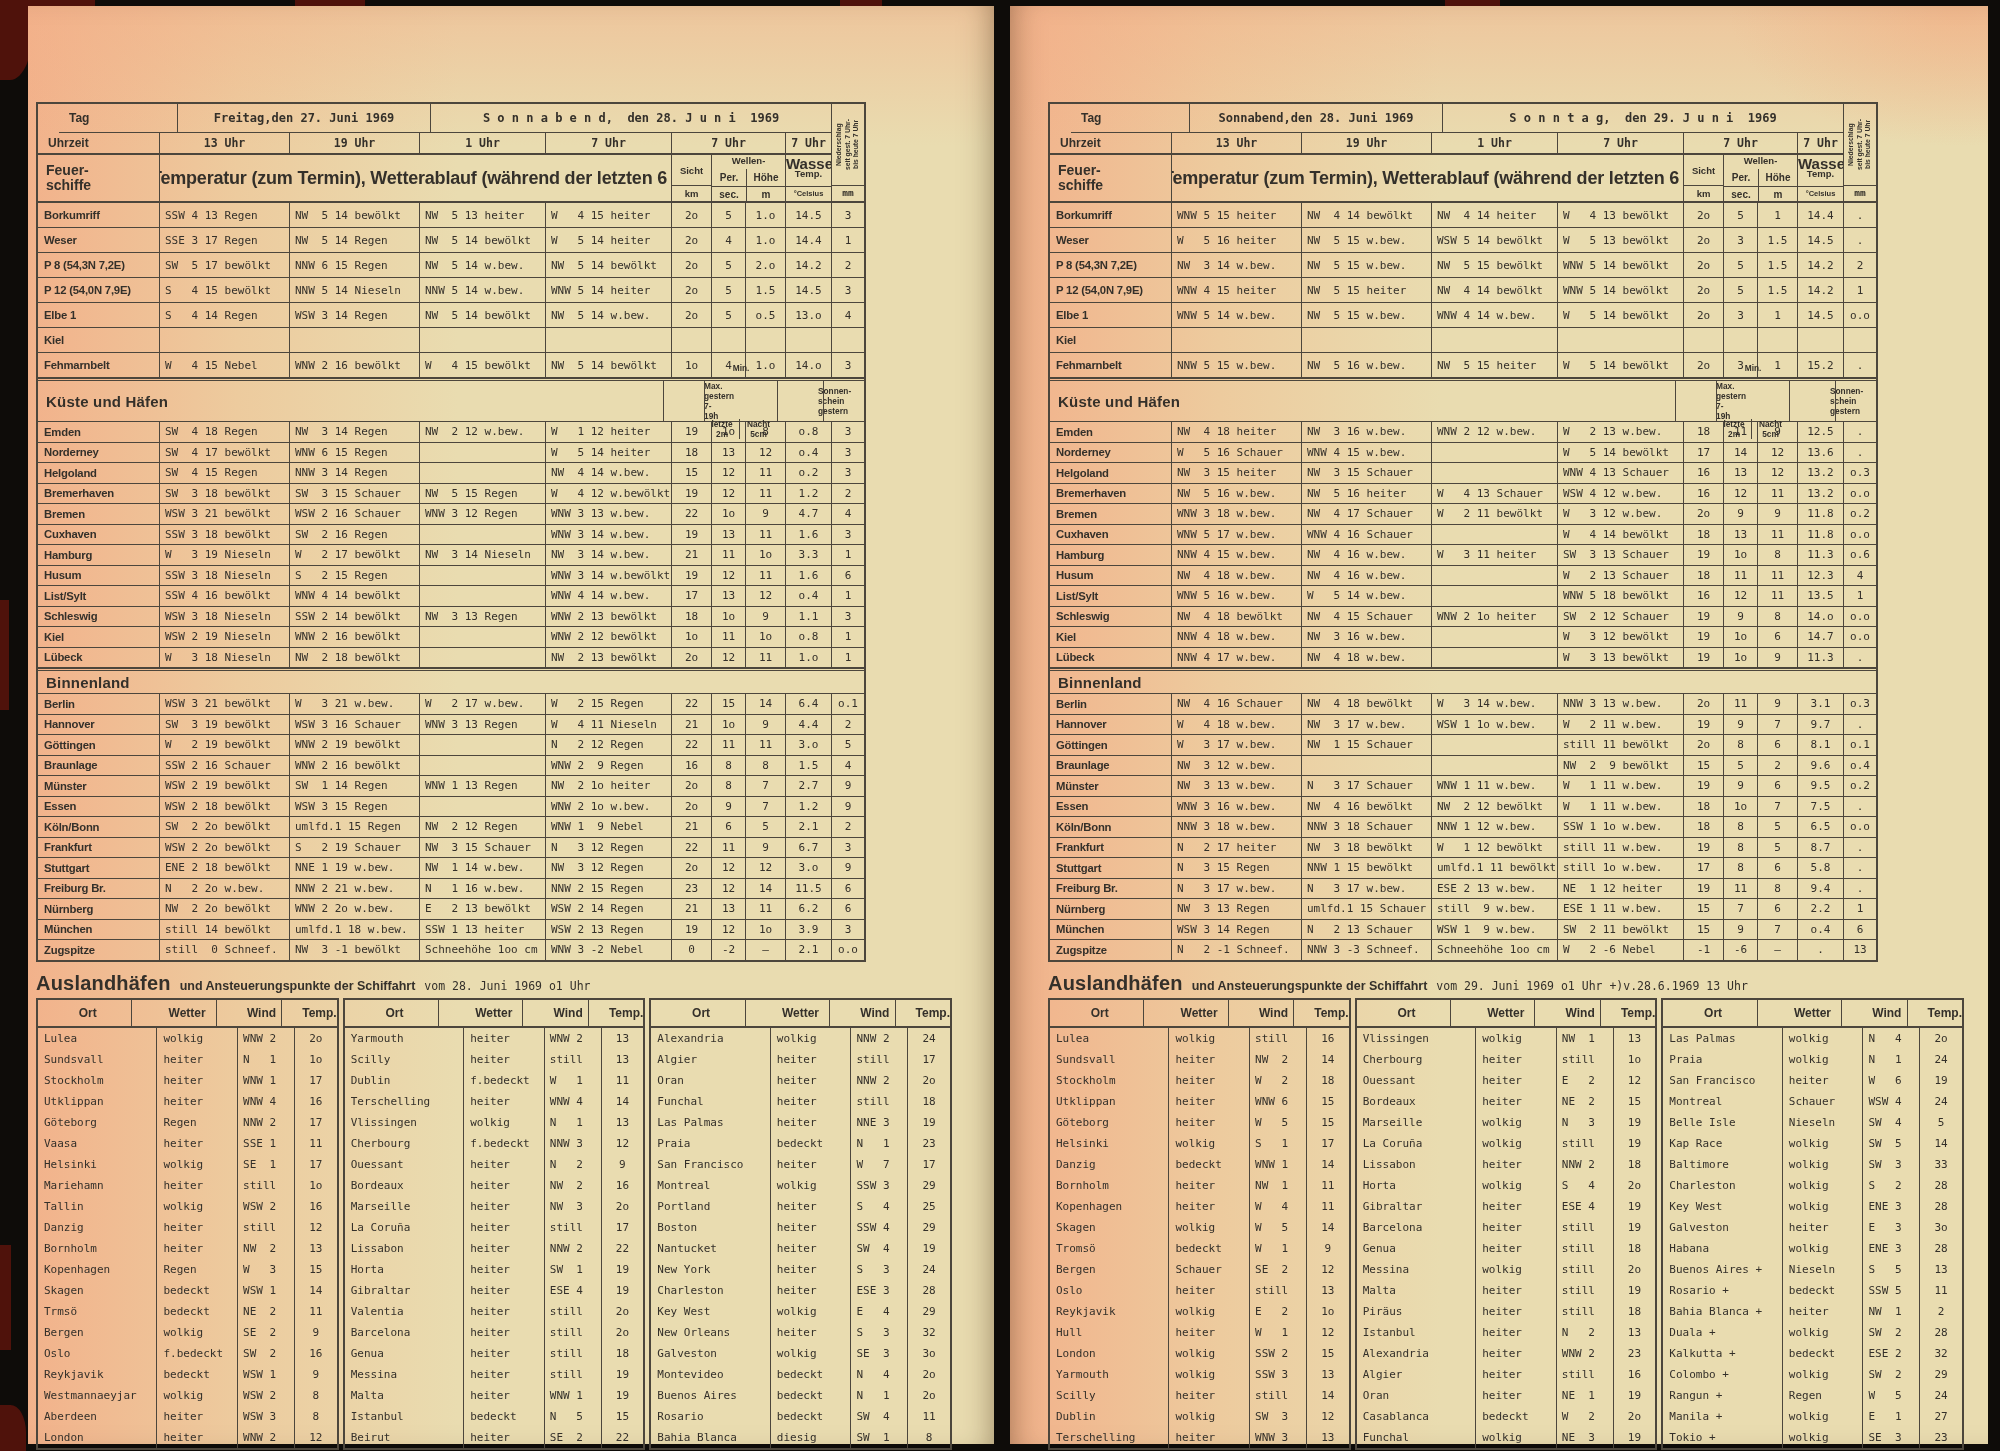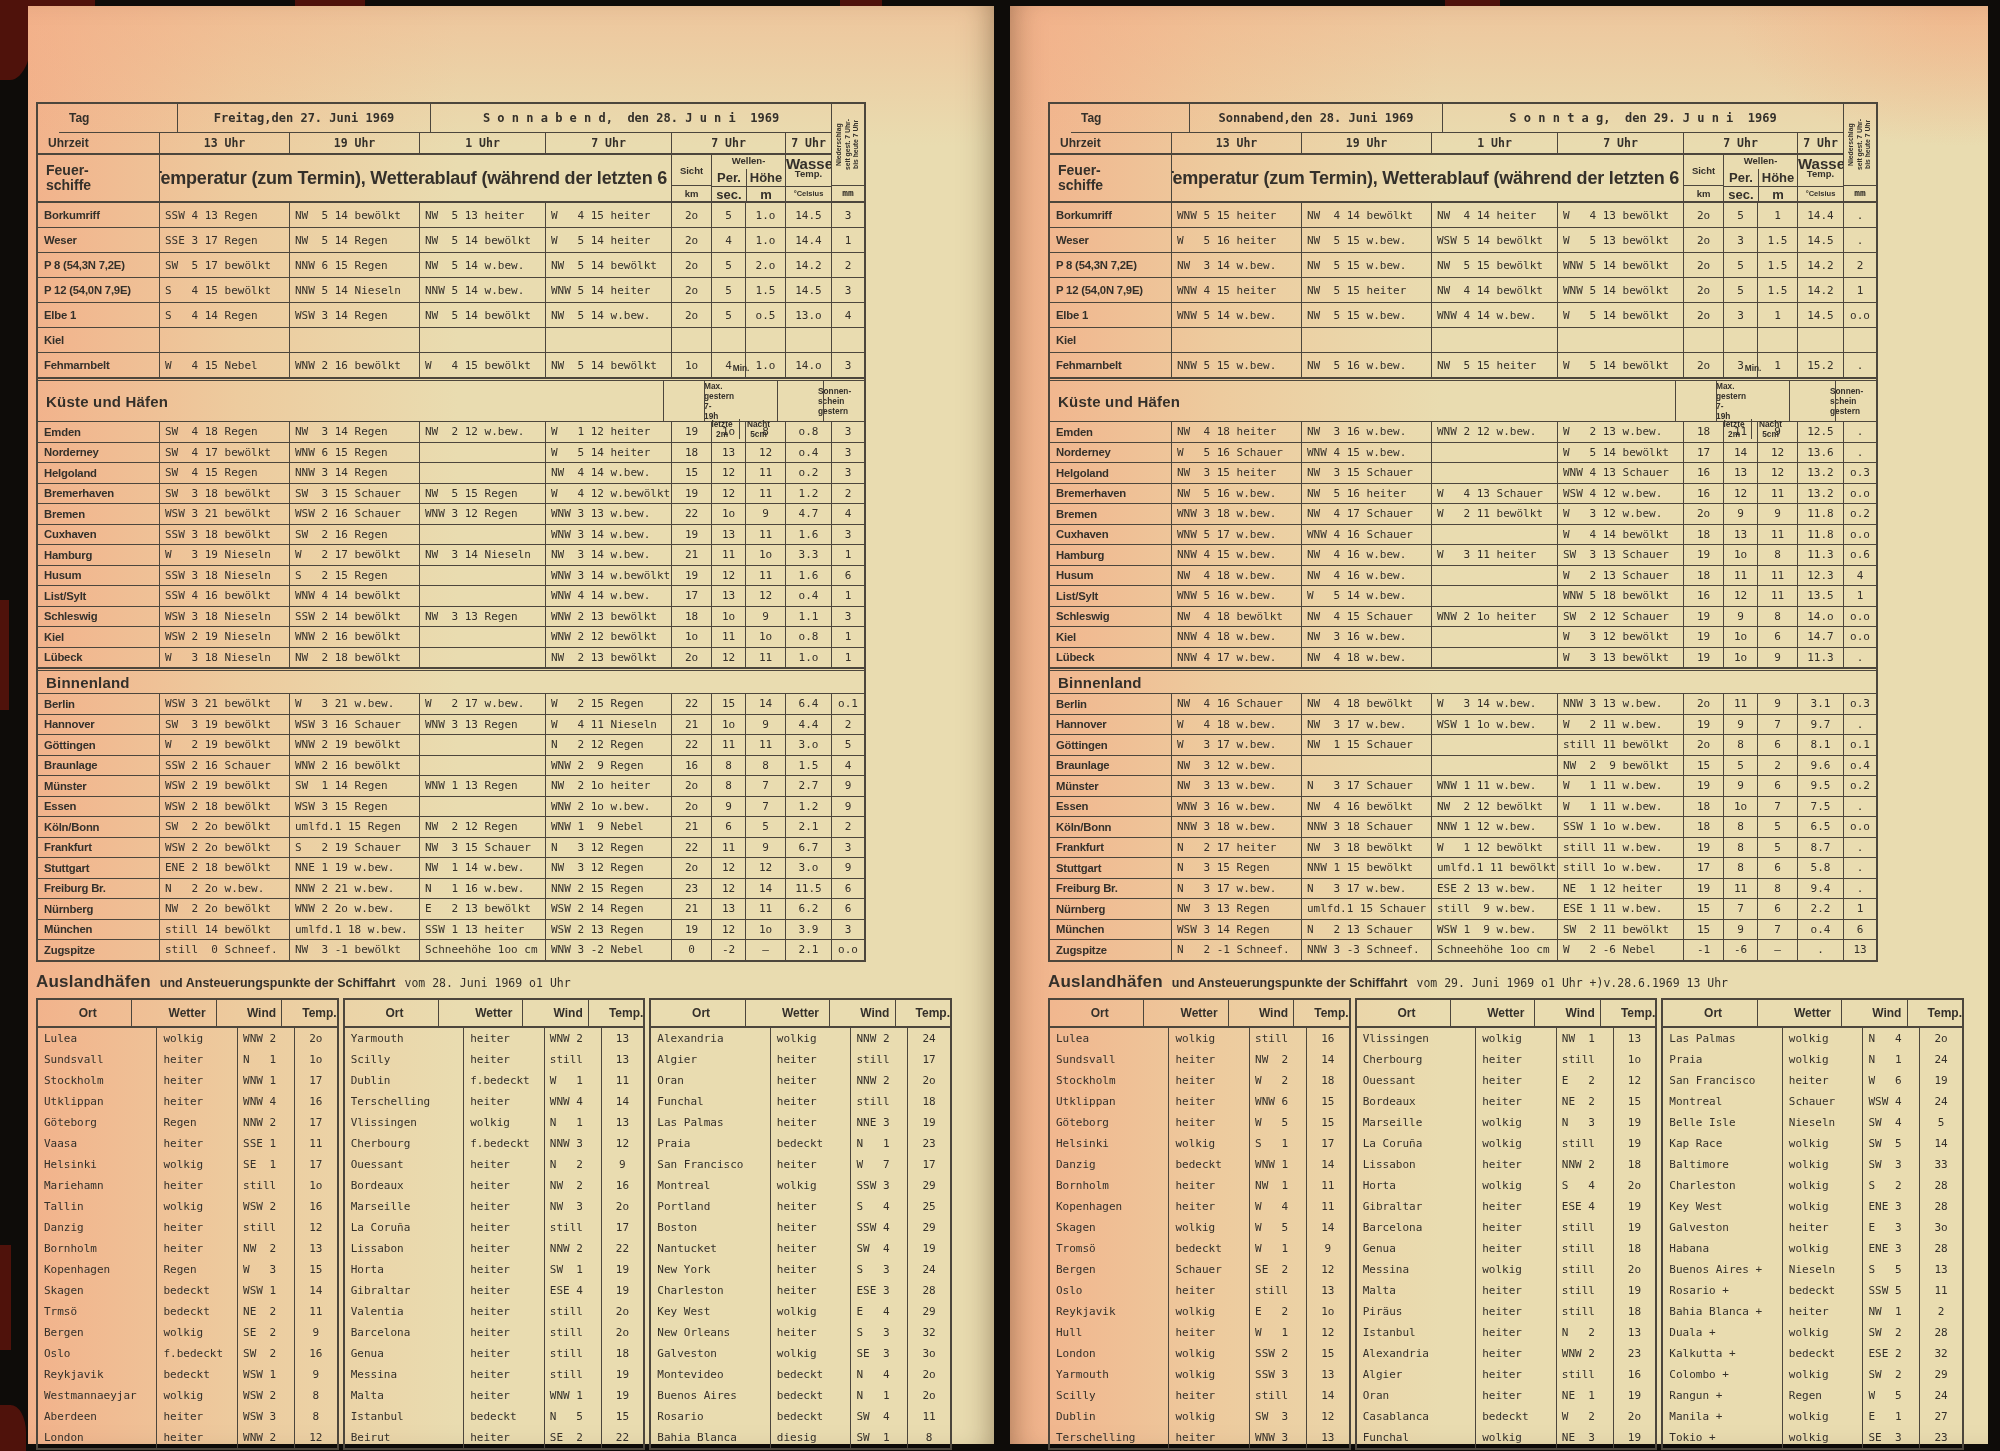"Per." .wl-mid span,.wl-bot span { font-size: 13px -> 10px }
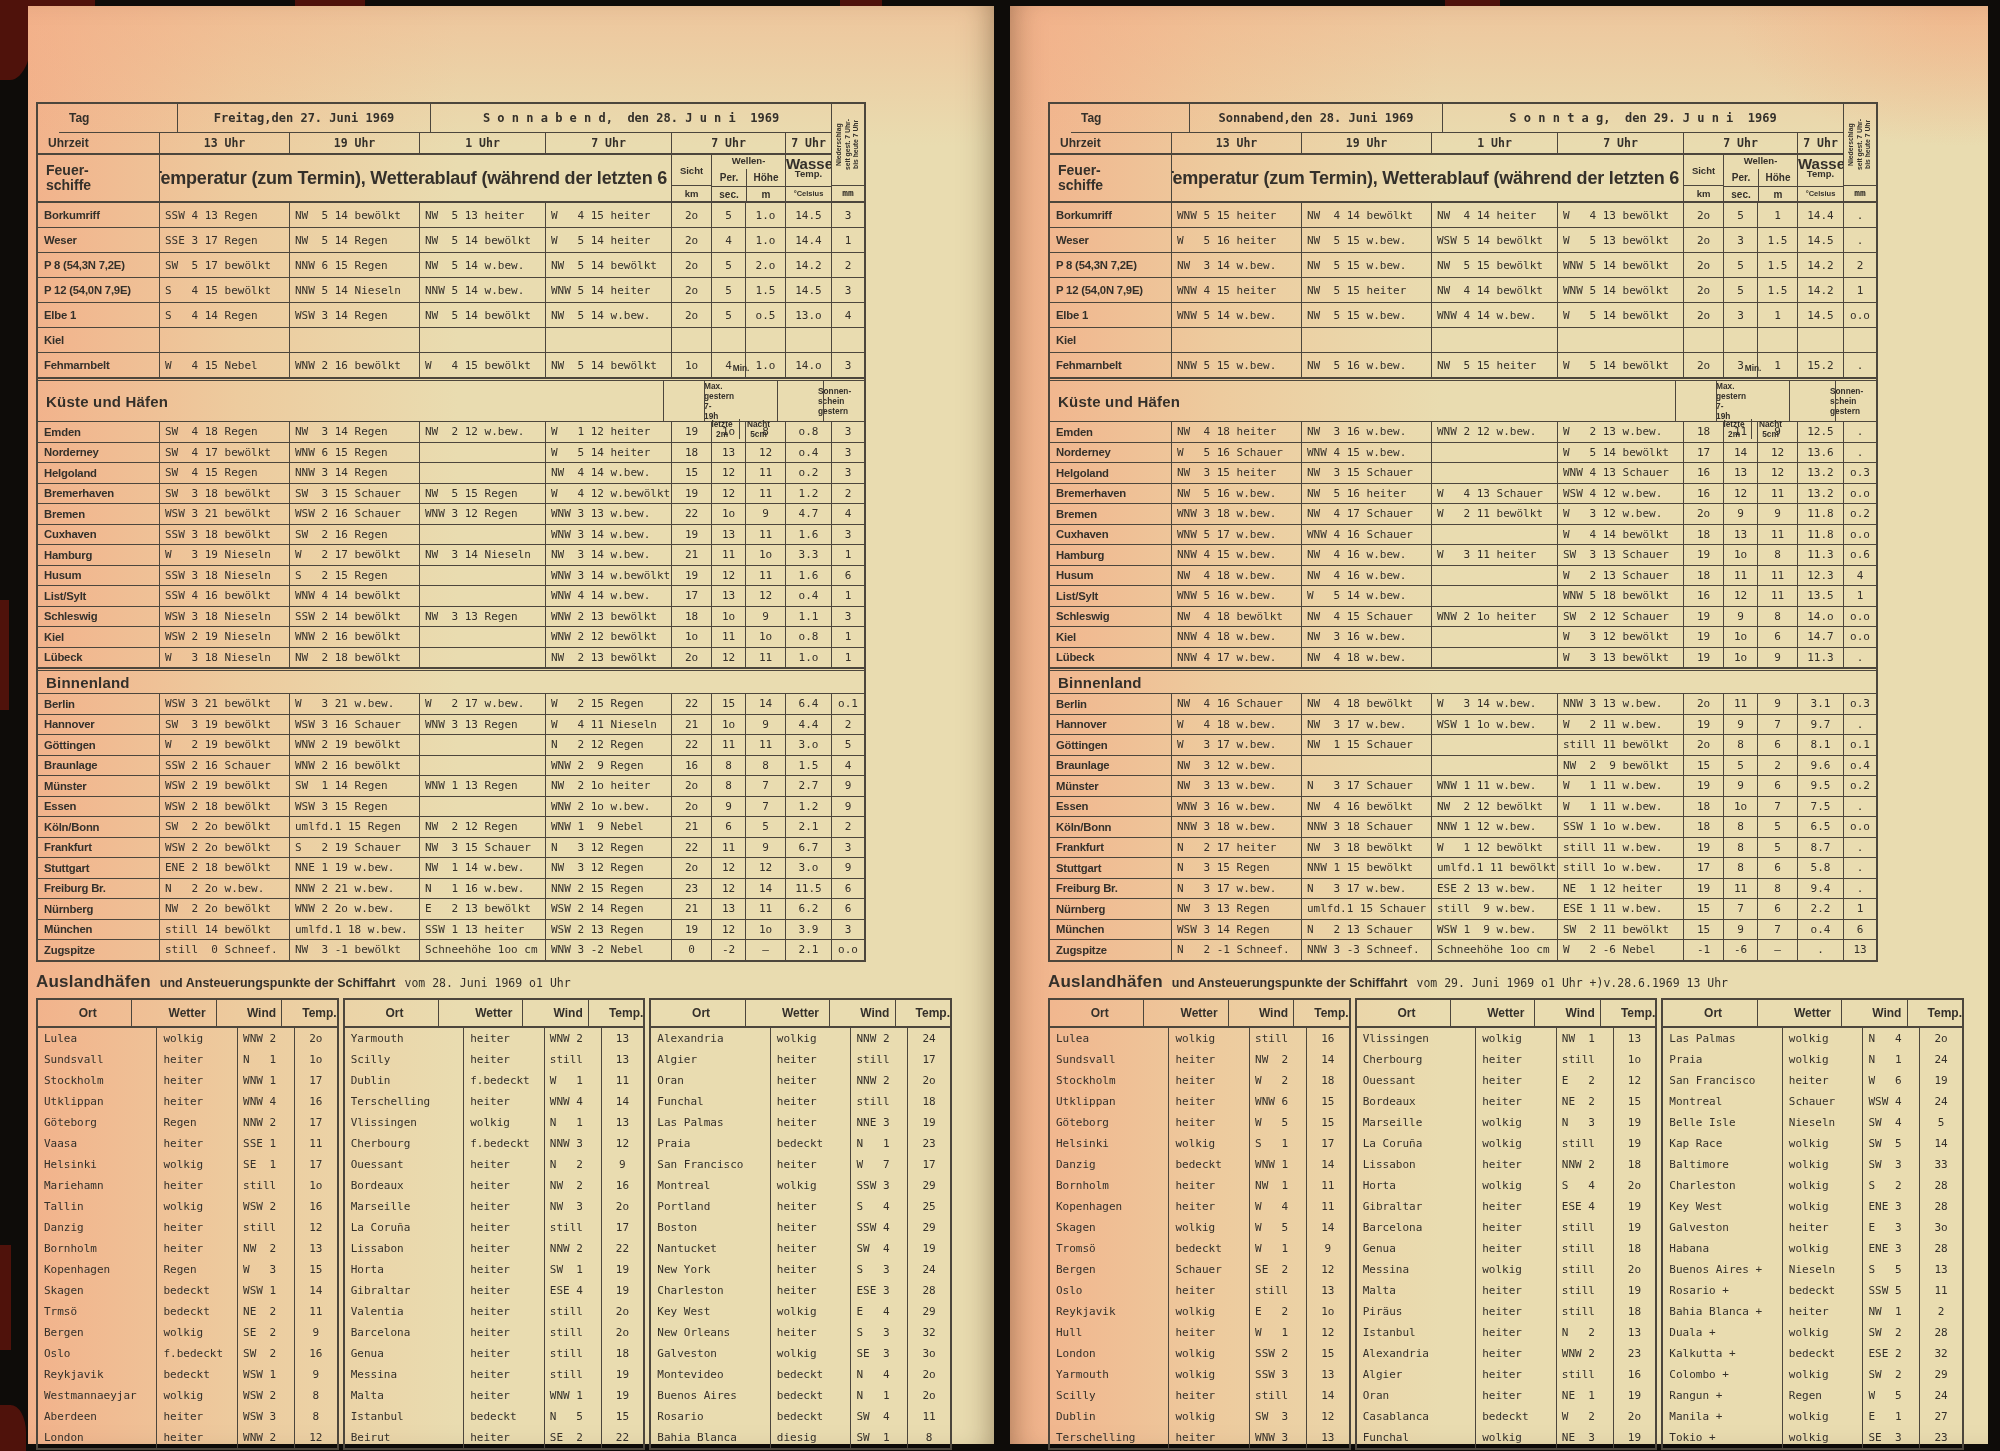"Auslandhäfen" .at1 { font-size: 17px -> 20px }
